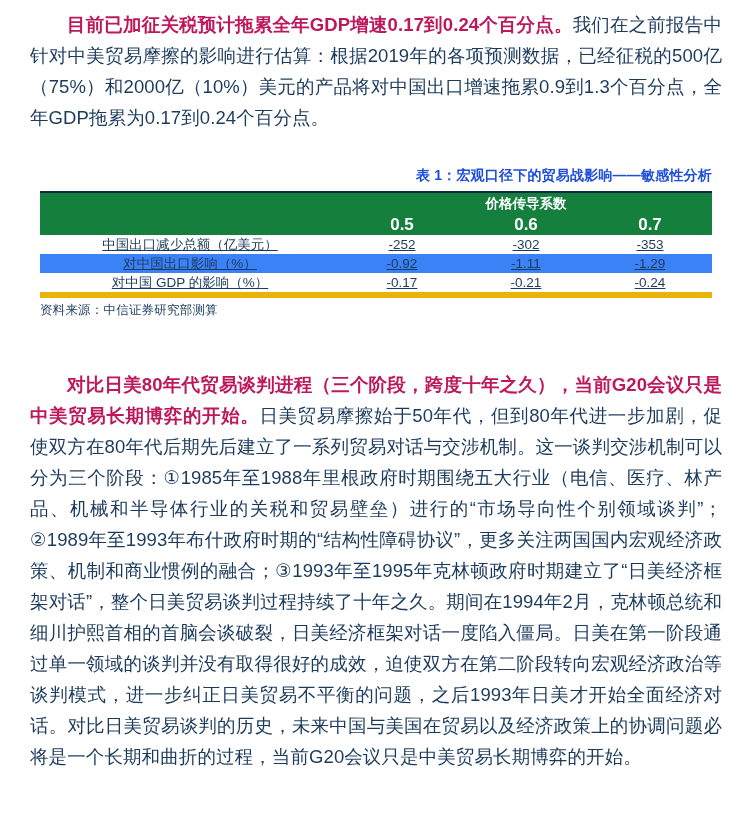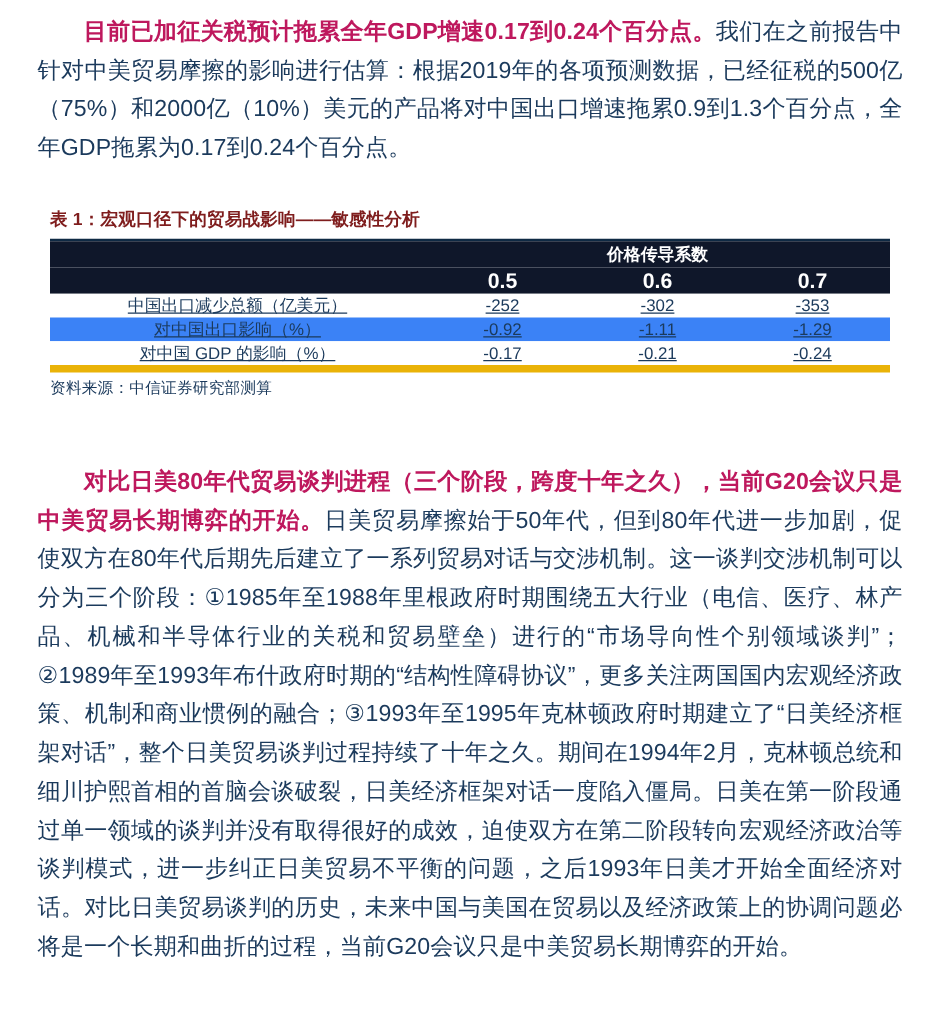"表 1：宏观口径下的贸易战影响——敏感性分析" .exhibit-title { color: #7f1d1d -> #1d4ed8; text-align: none -> right }
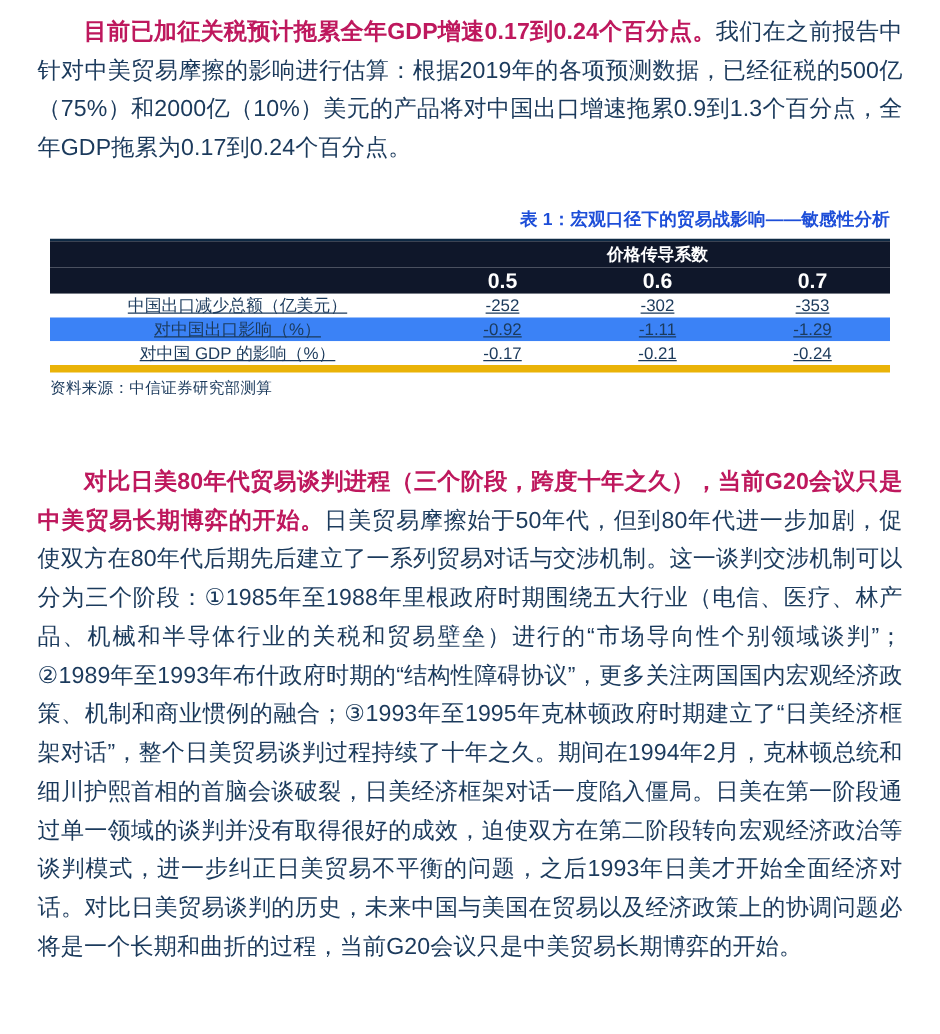"价格传导系数" thead.thead-blue tr { background: #0f172a -> #15803d }
